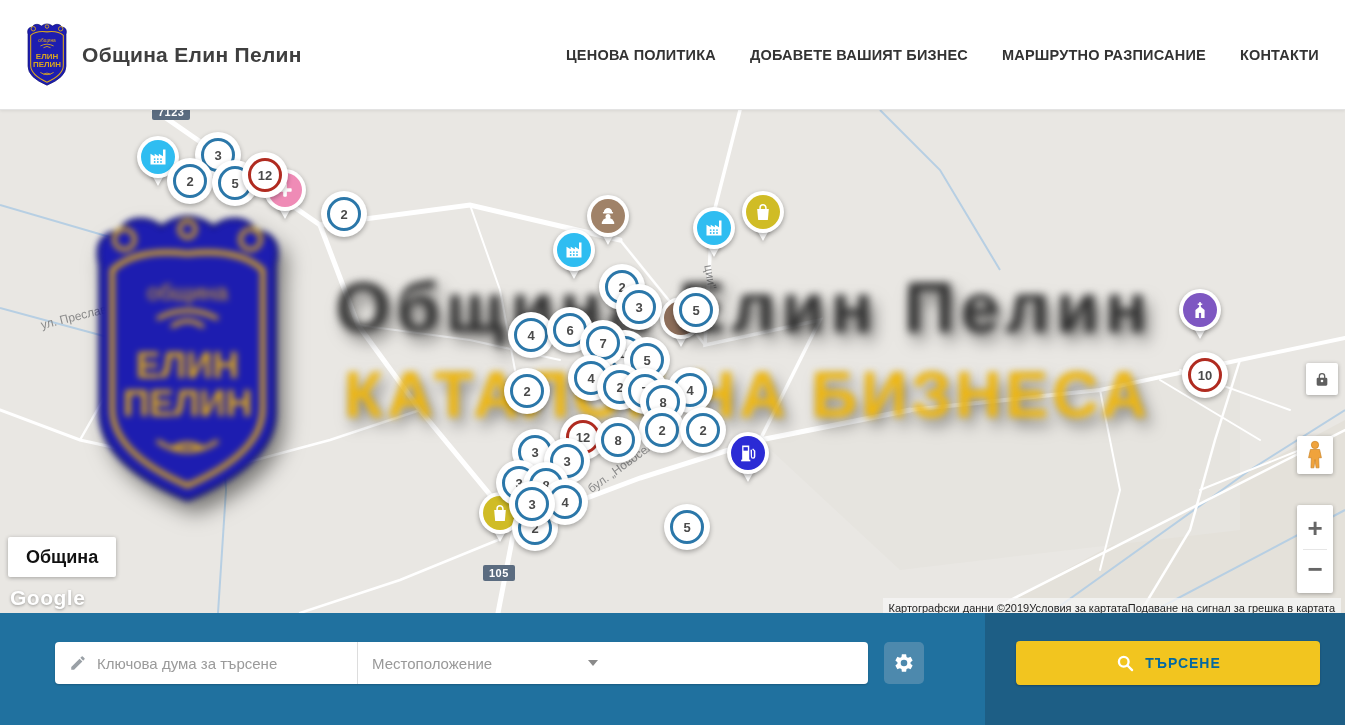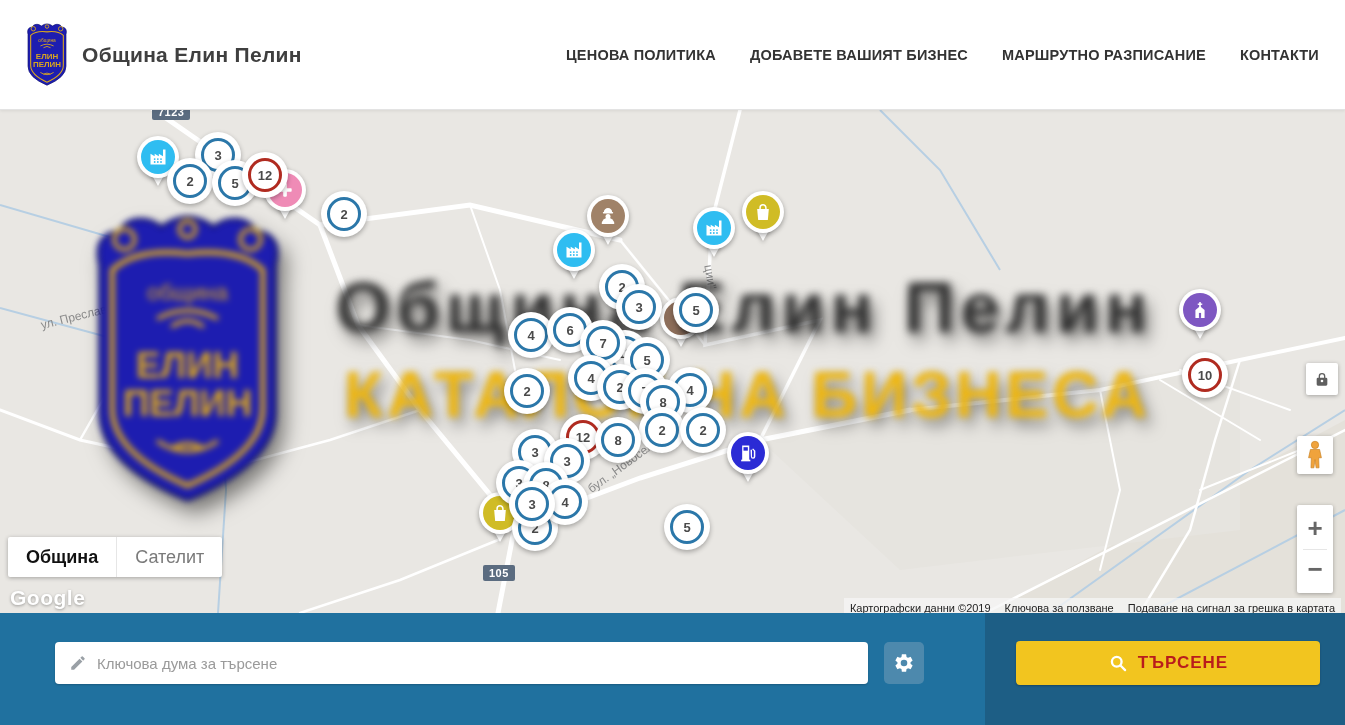"Сателит" div.maptype-btn { html: <div>Сателит</div> -> none }
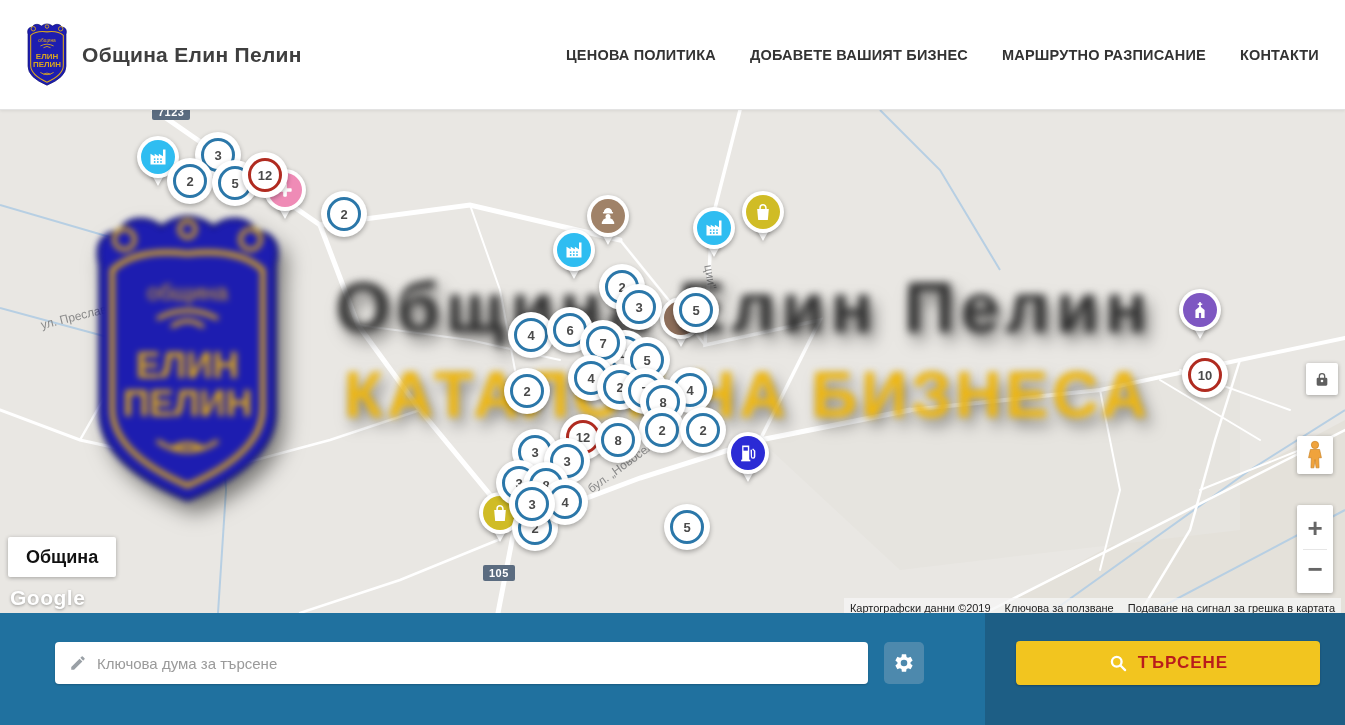"Картографски данни ©2019" #attribution { gap: 14px -> none }
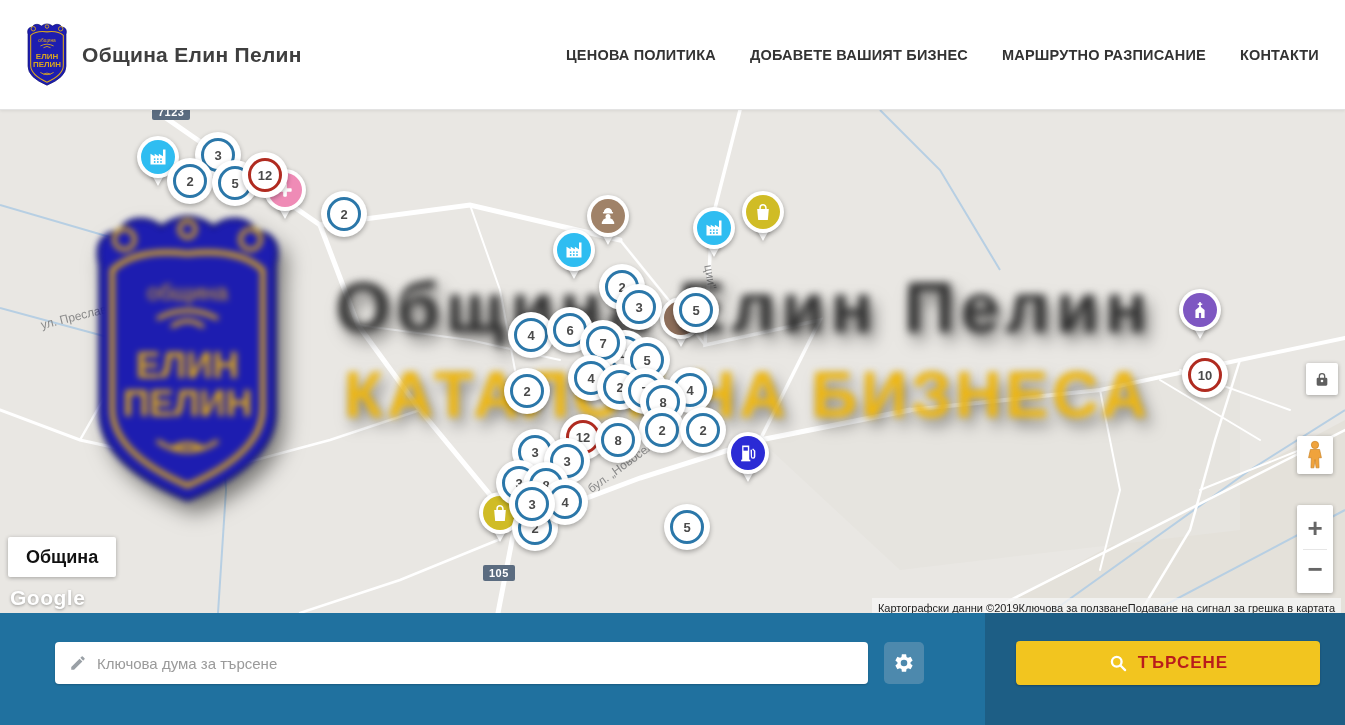"Ключова за ползване" span { text: Ключова за ползване -> Условия за картата }
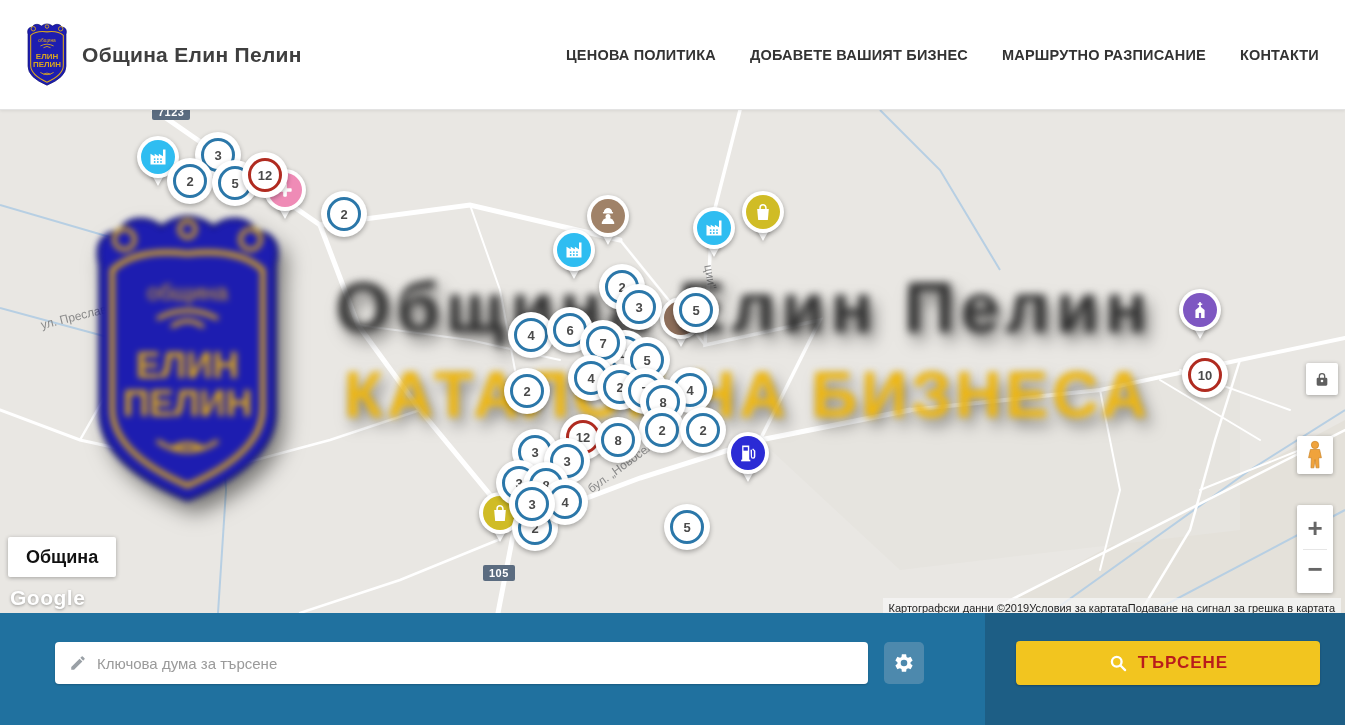"Местоположение" div.field { html: none -> <div> <span>Местоположение</span> <span></span> </div> }
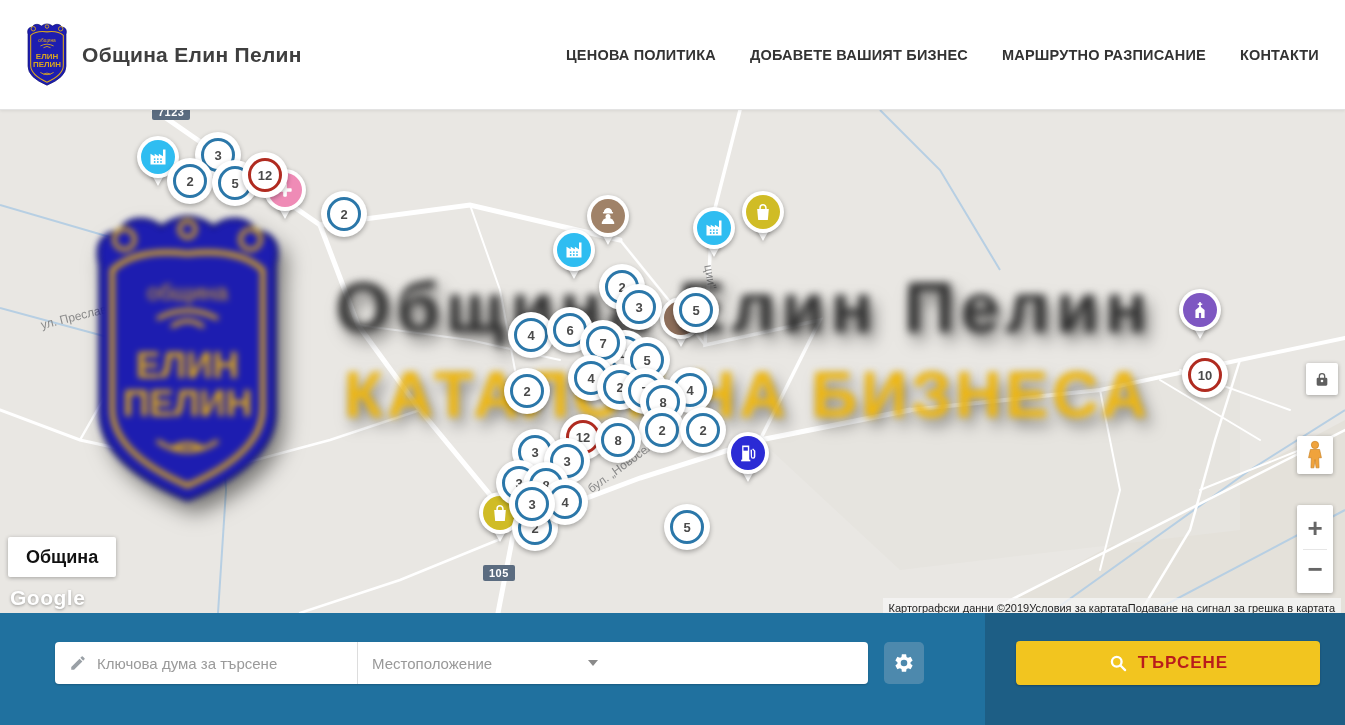"ТЪРСЕНЕ" #search-btn span { color: #b91c1c -> #0369a1; font-size: 17px -> 14px }
